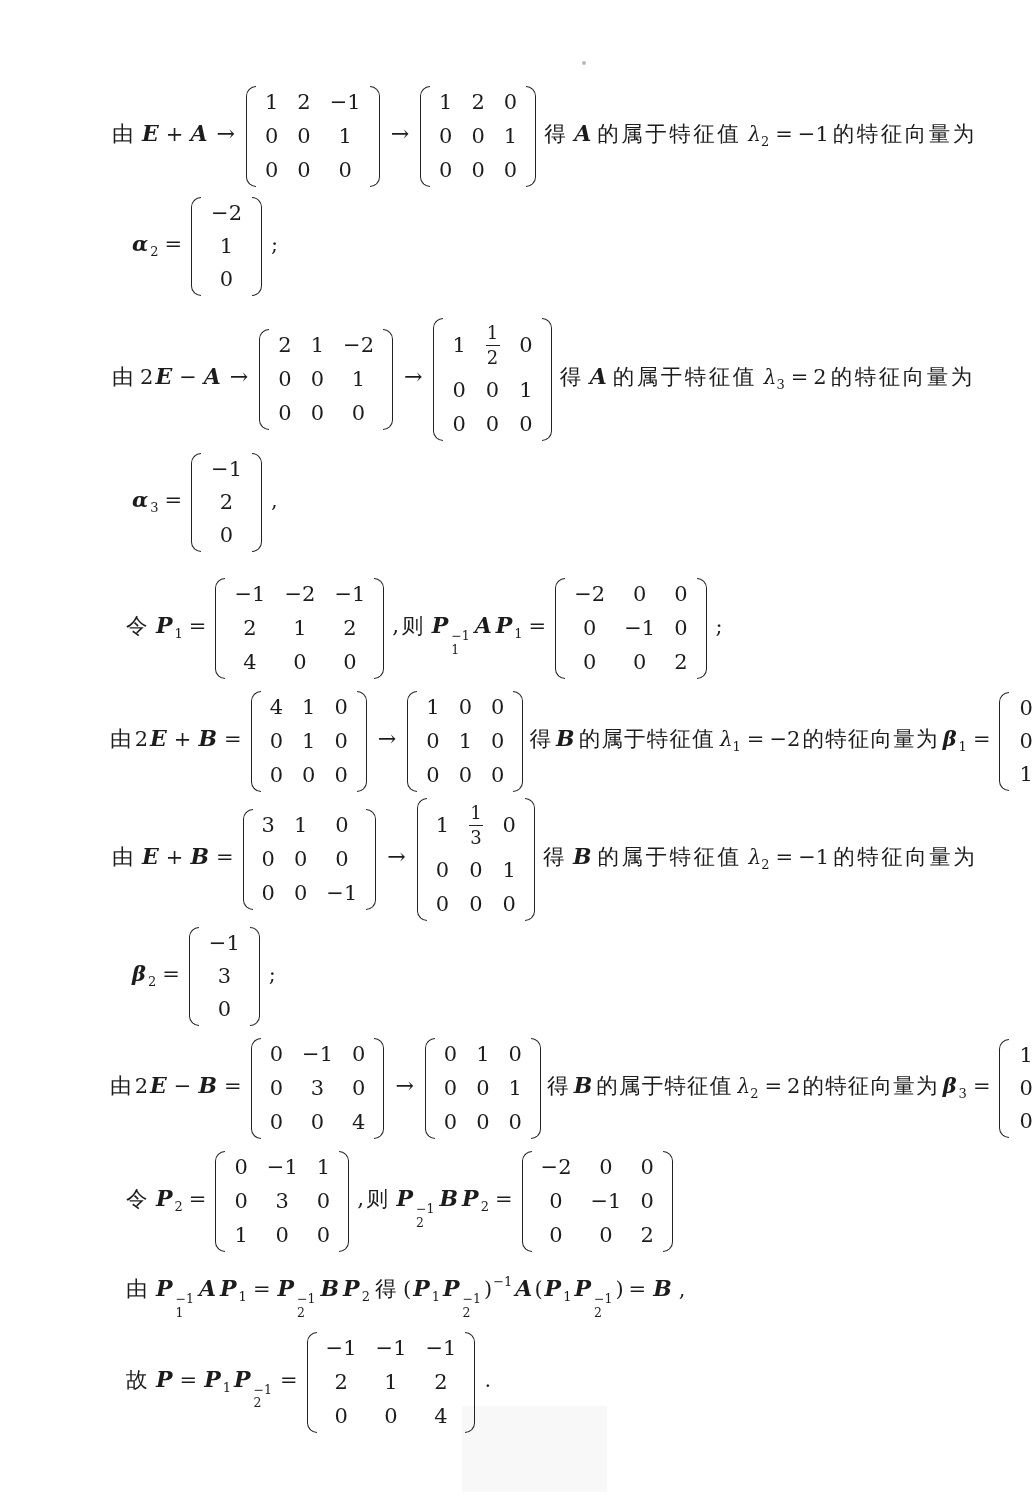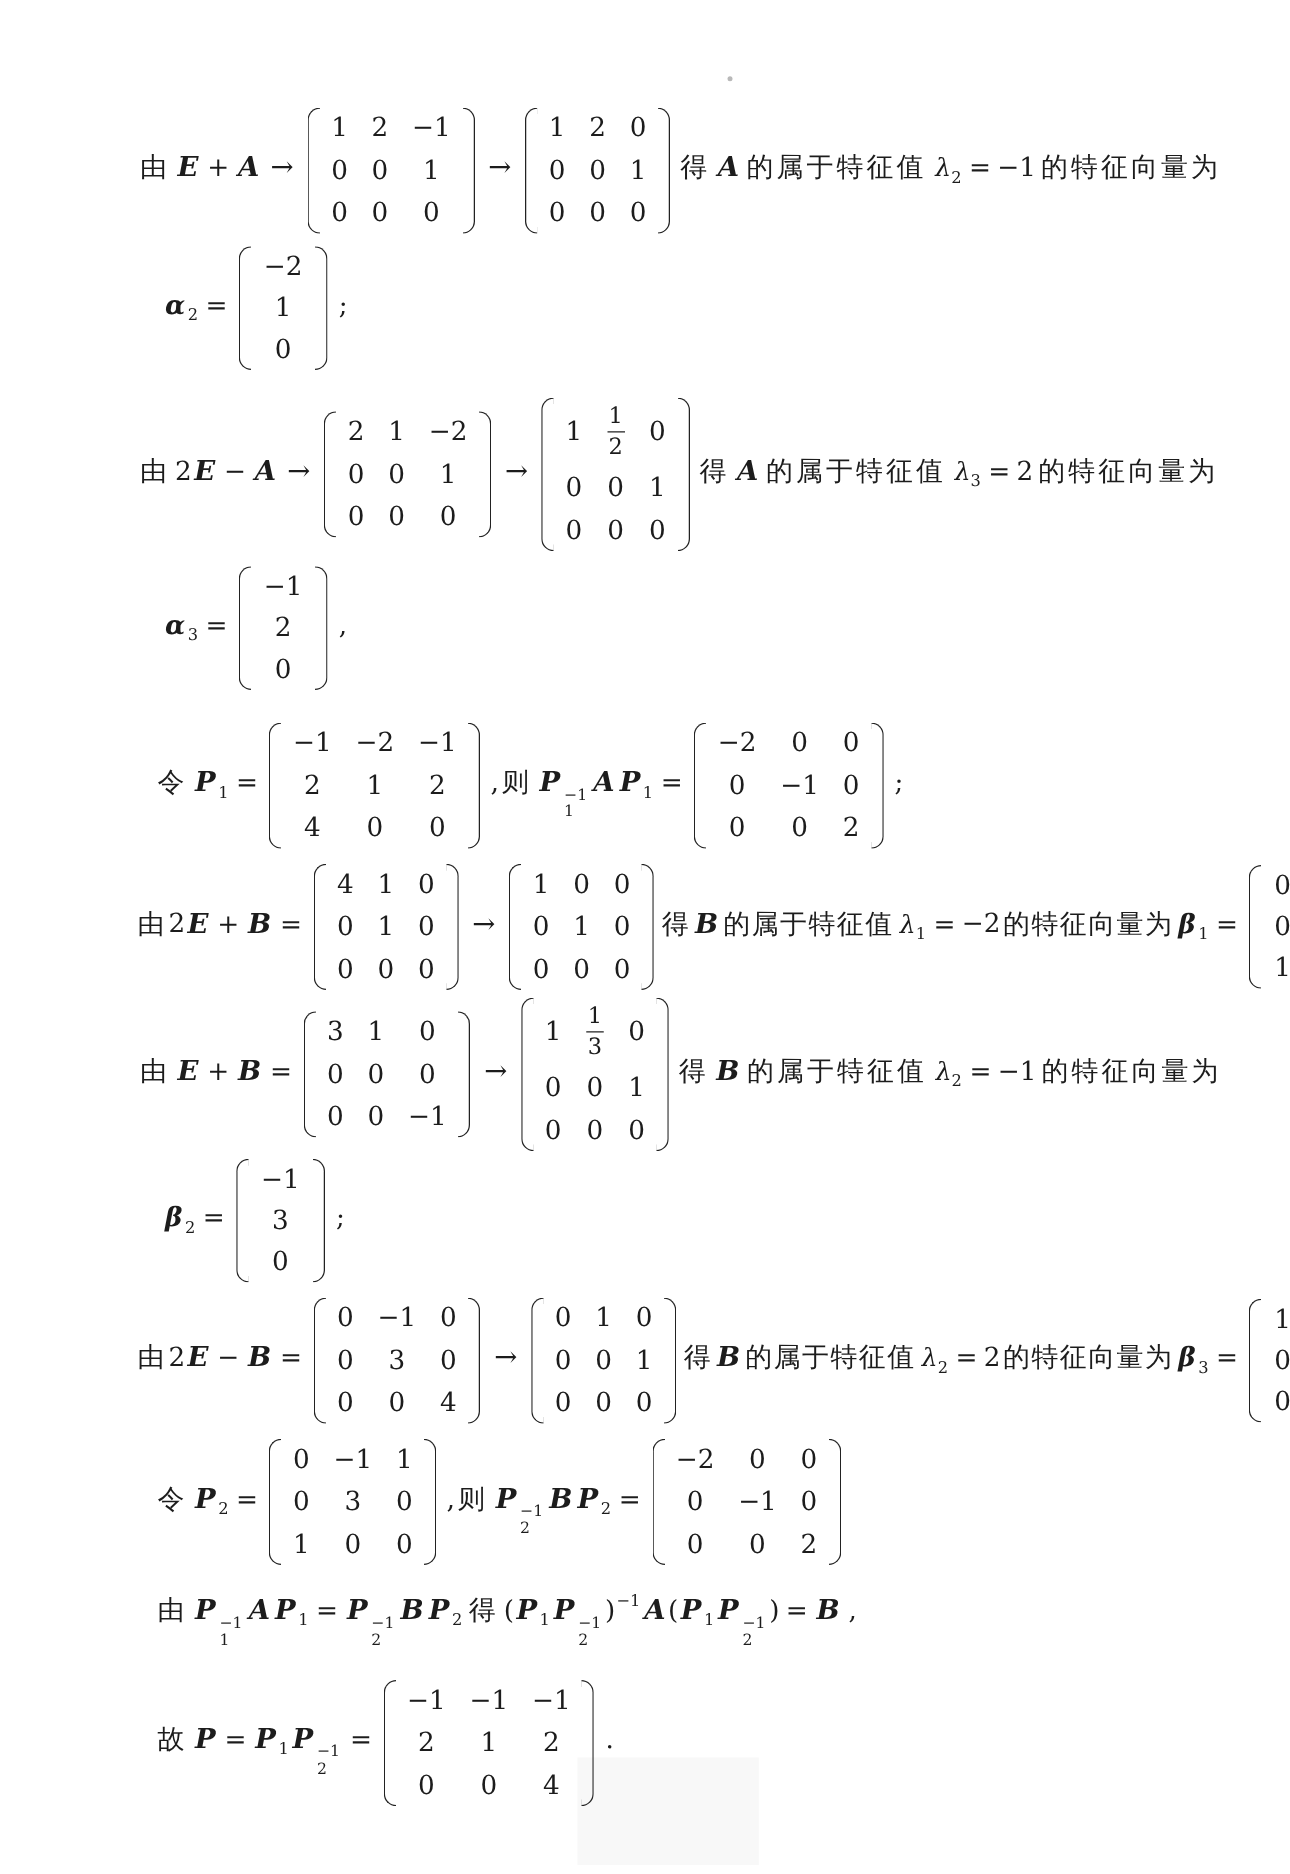"由 P" #l11 { margin-bottom: 25px -> 12px }
